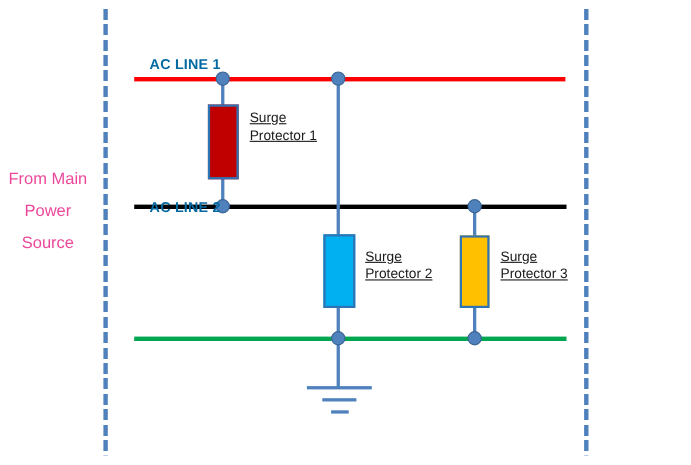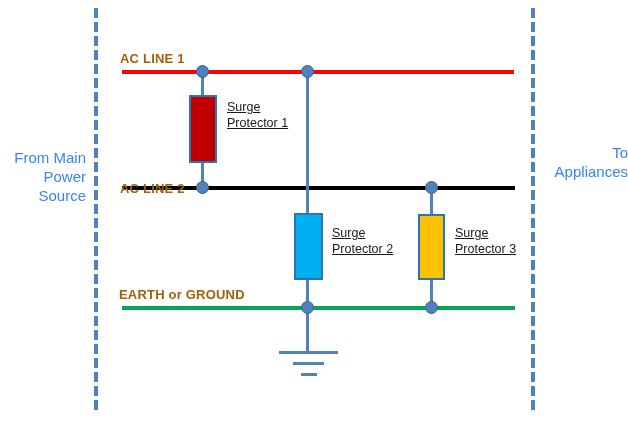"AC LINE 1" .wire-label { color: #a16207 -> #0369a1; margin-left: none -> 16px }
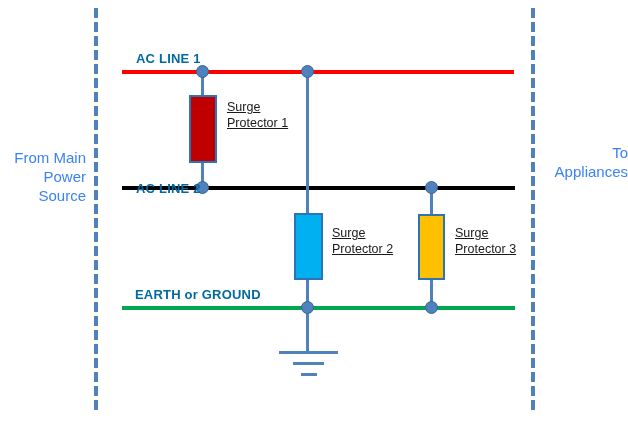"From Main" .side-label { color: #3b82f6 -> #ec4899; line-height: 19px -> 29px; text-align: right -> center }
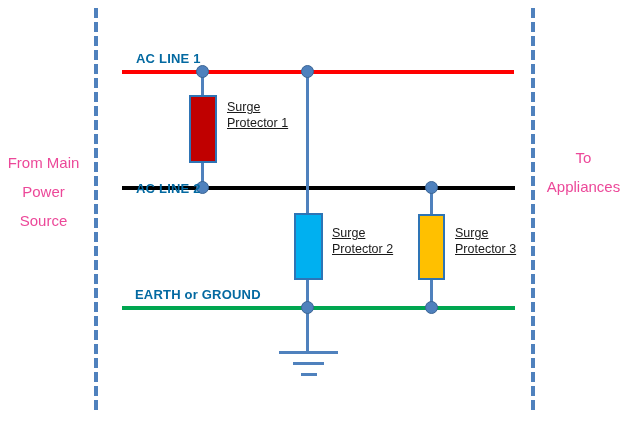"To" div.abs { html: <div>To Appliances</div> -> none }
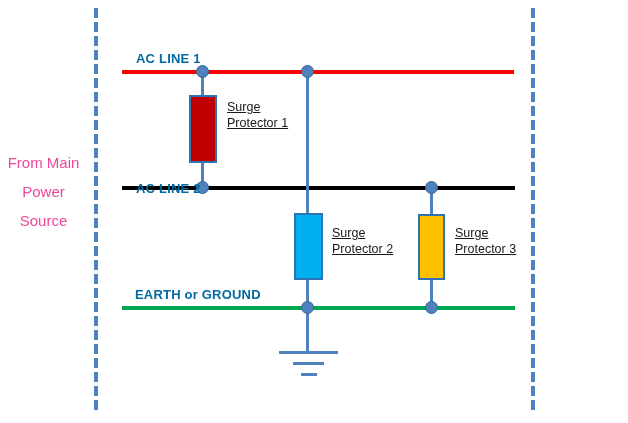"EARTH or GROUND" div.abs { html: <div>EARTH or GROUND</div> -> none }
